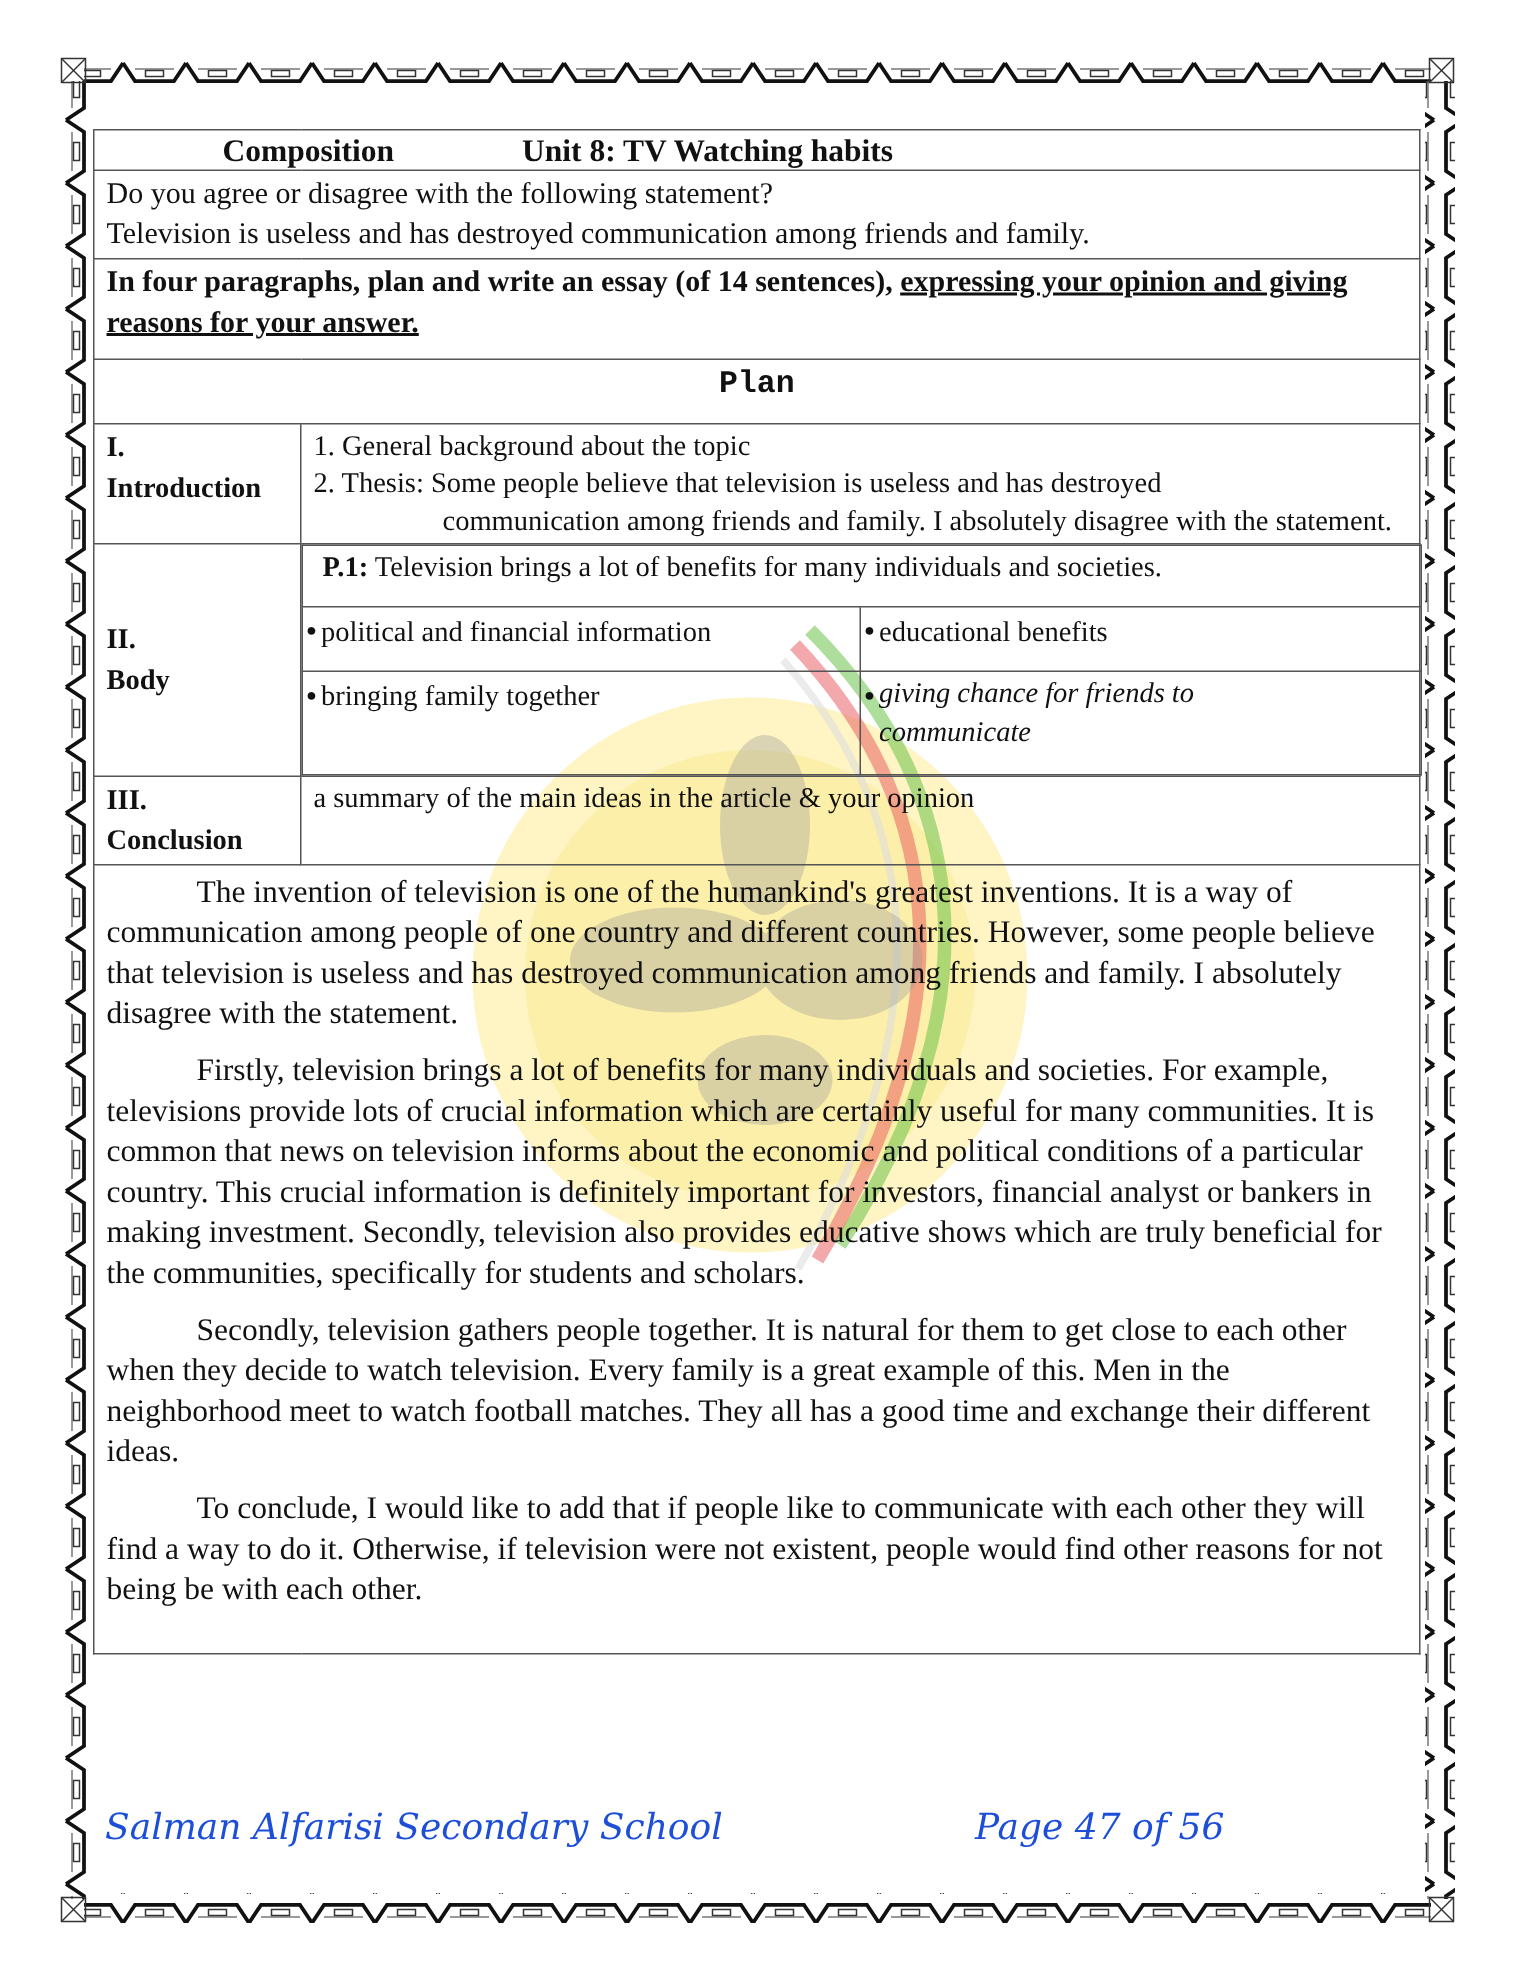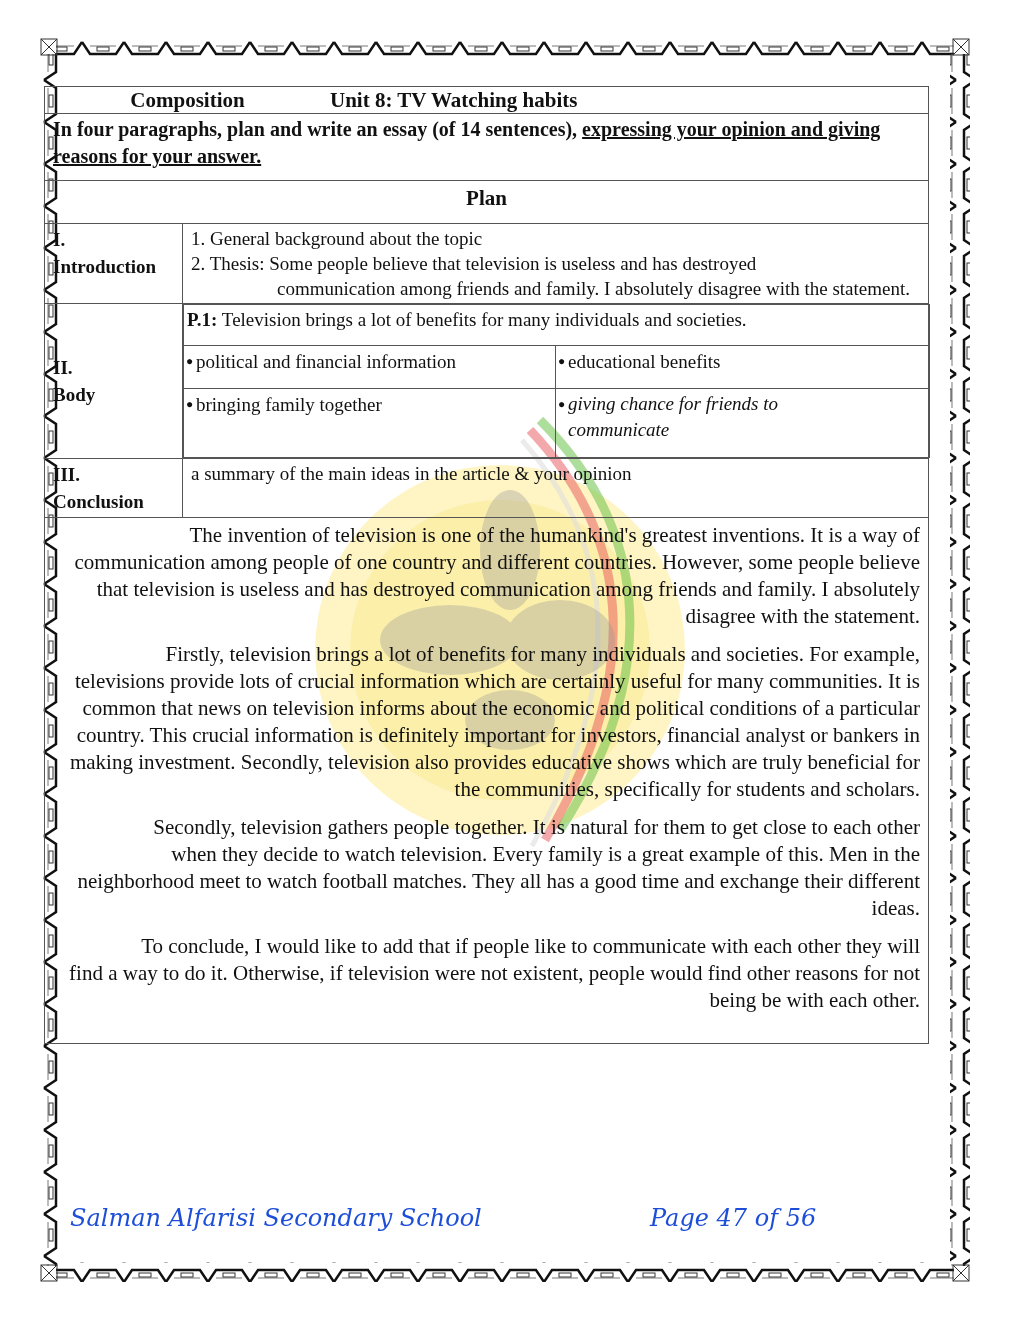"Composition Unit 8: TV Watching" .sheet { left: 44px -> 62px }
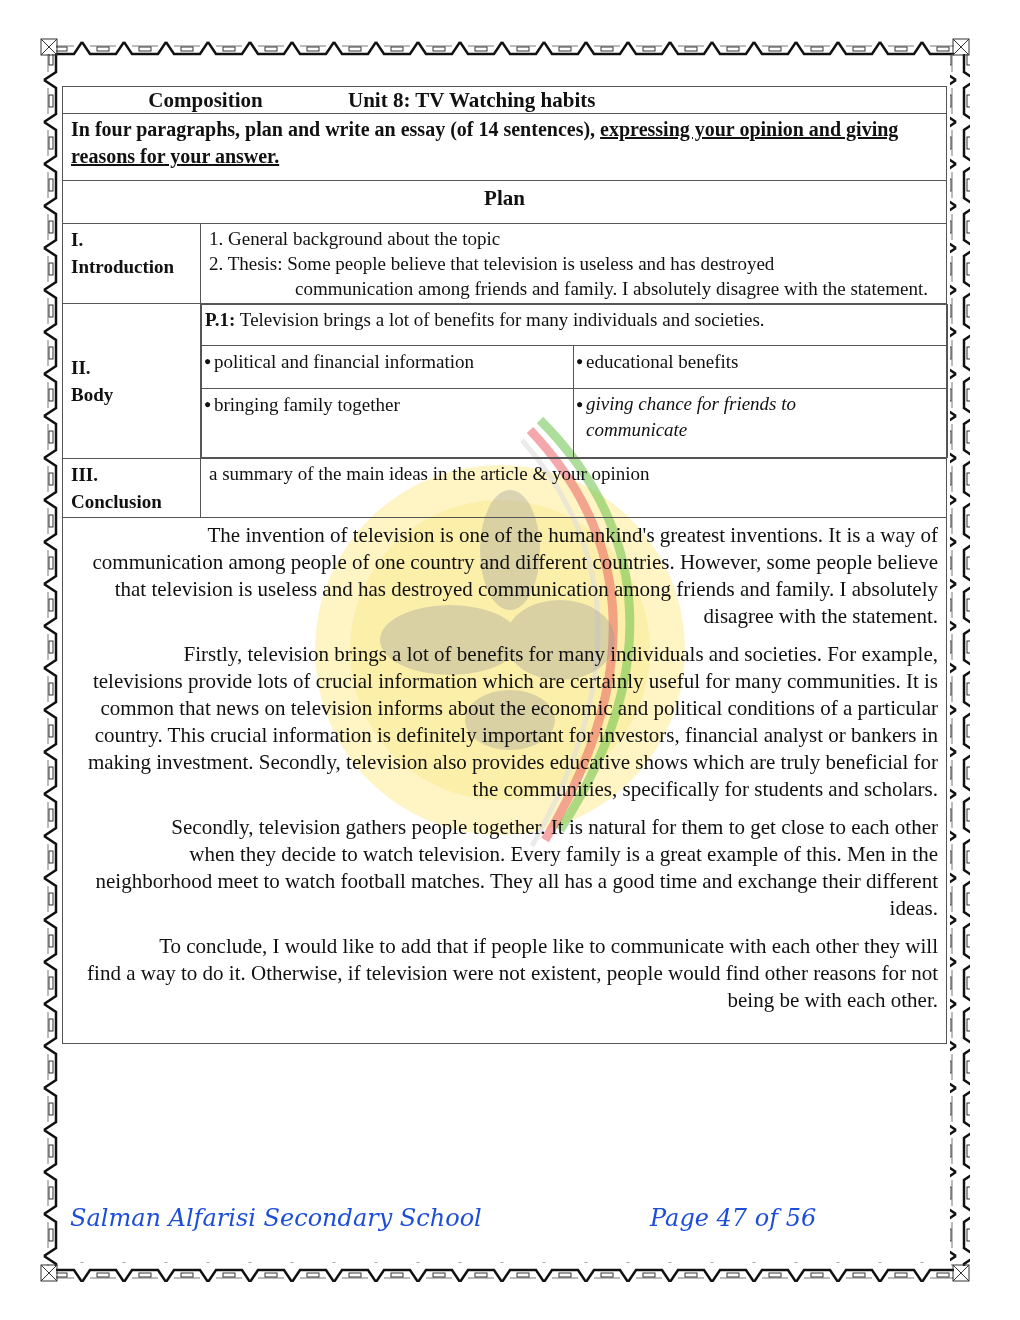"Do you agree or disagree" tr { html: none -> <tr> <td> <div>Do you agree or disagree with the following statement?</div> <div>Television is useless and has destroyed communication among friends and family.</div> </td> </tr> }
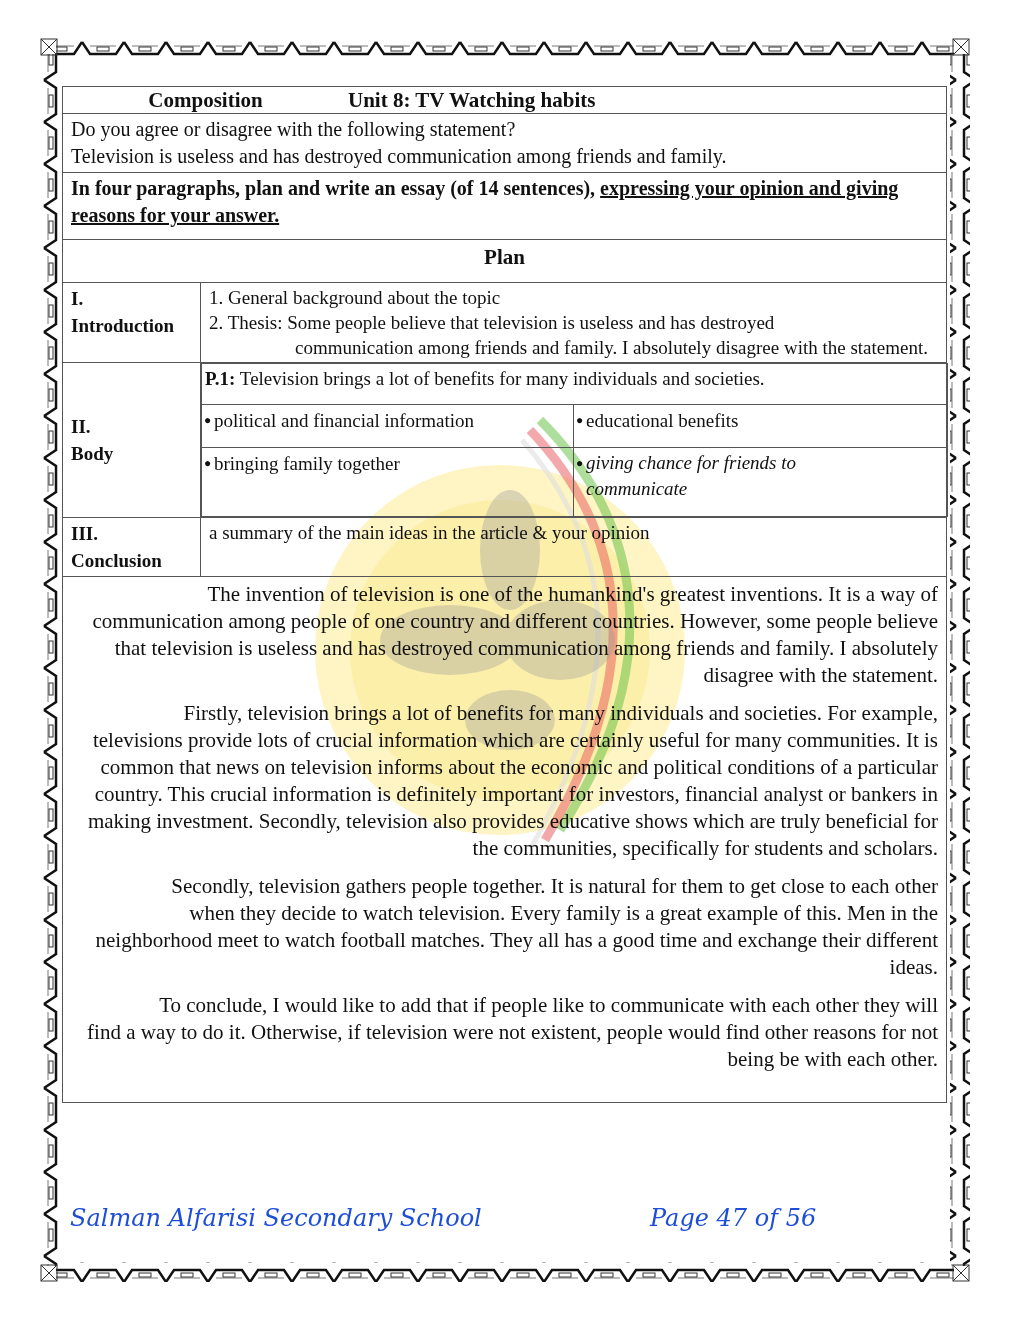"Plan" .plan-title { font-family: none -> Liberation Mono, monospace }
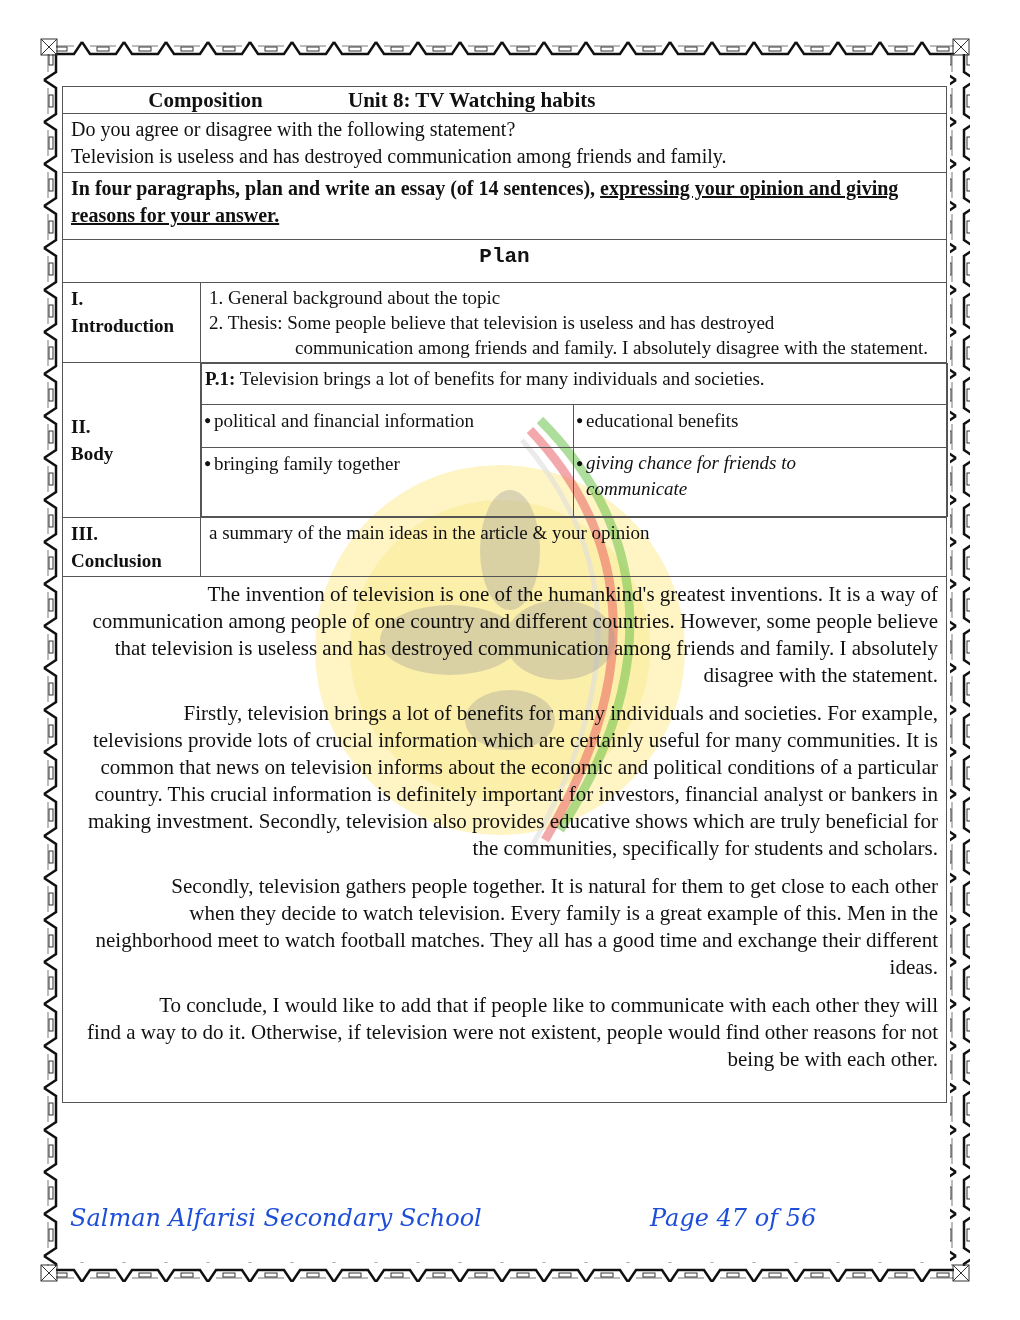"P.1: Television brings a lot" .p-row td { padding: 2px 3px !important -> 2px 13px !important }
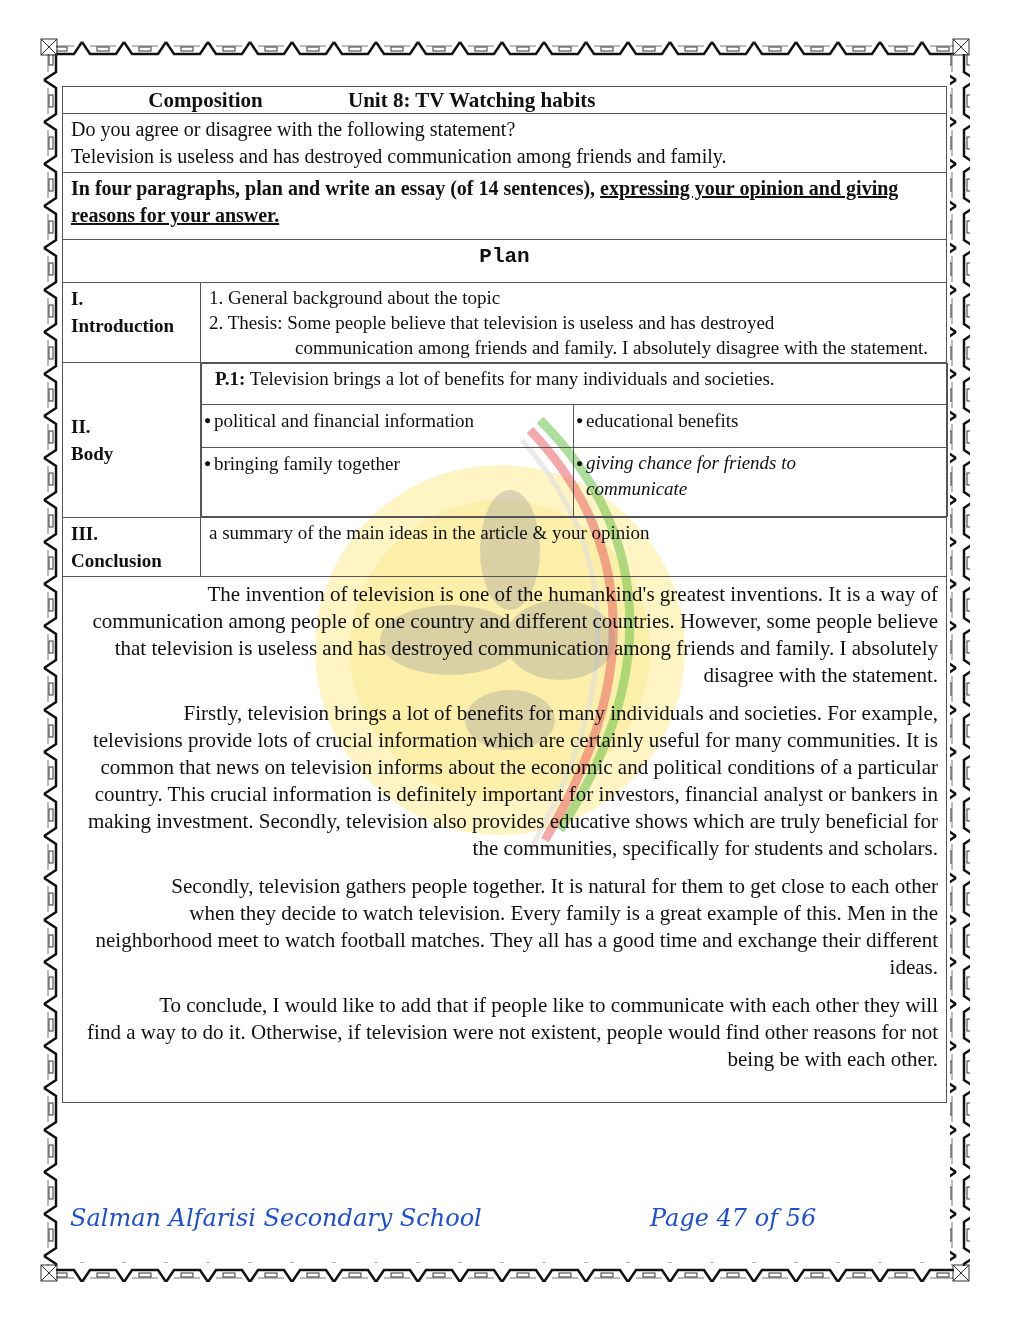"The invention of television is" .essay-cell p { text-align: right -> none }
